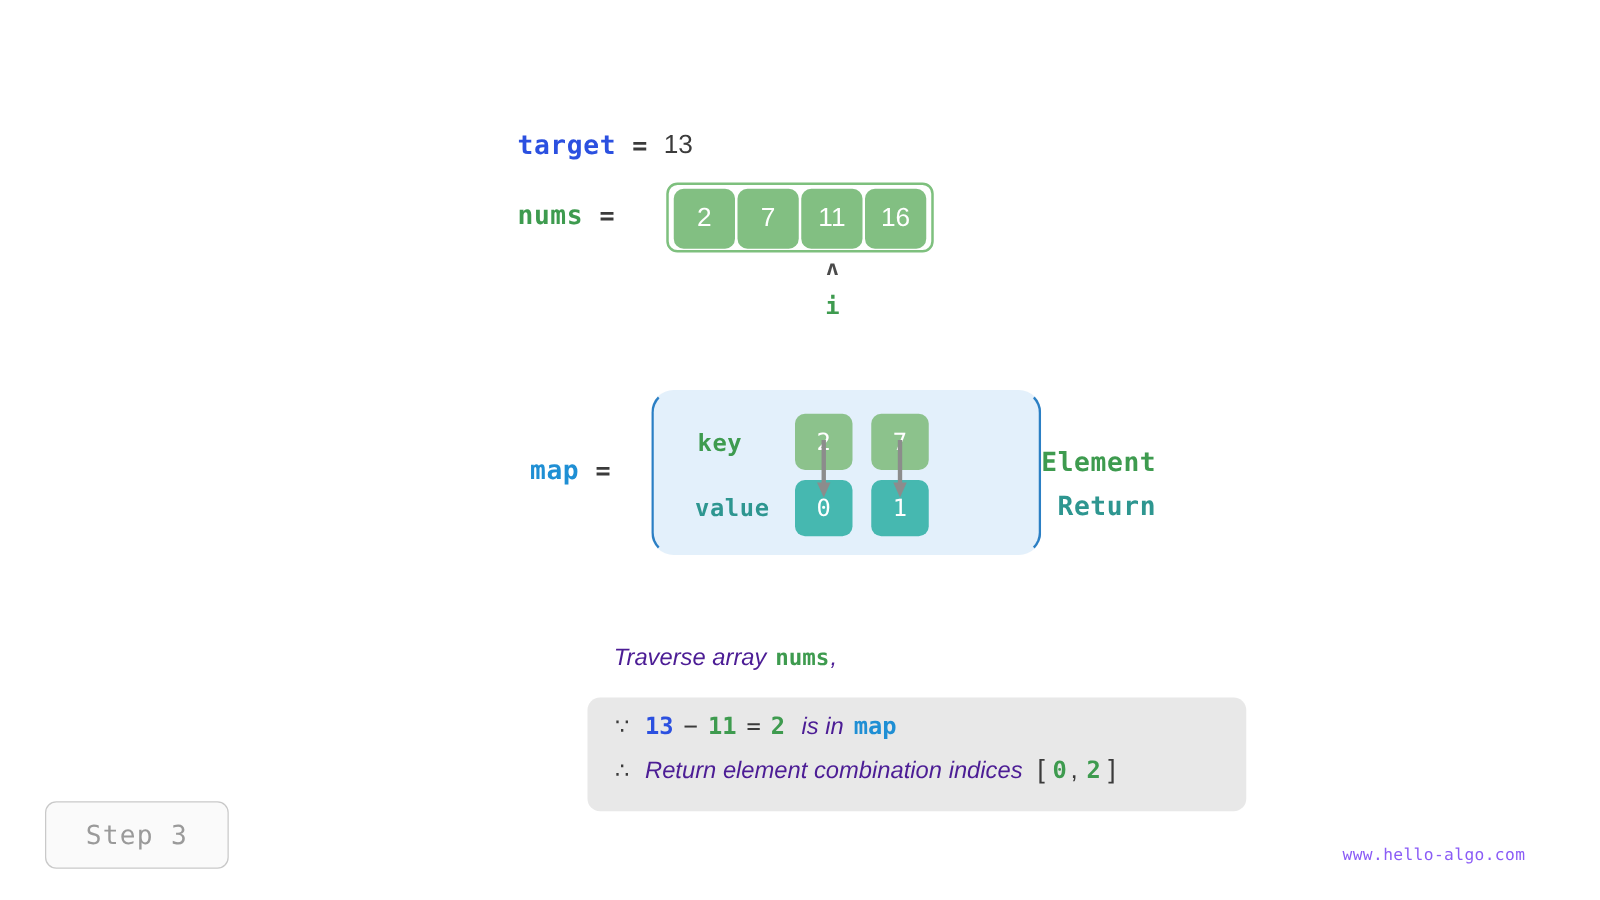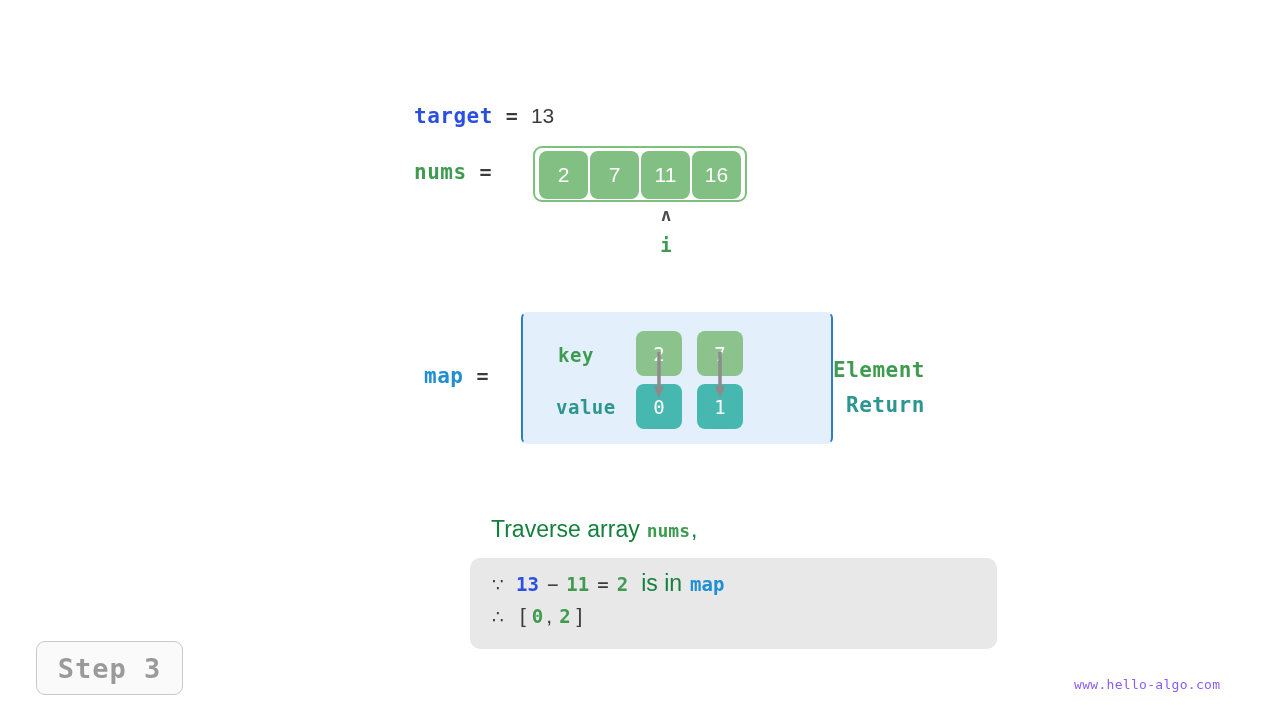"key" #map-box { border-radius: 6px -> 18px }
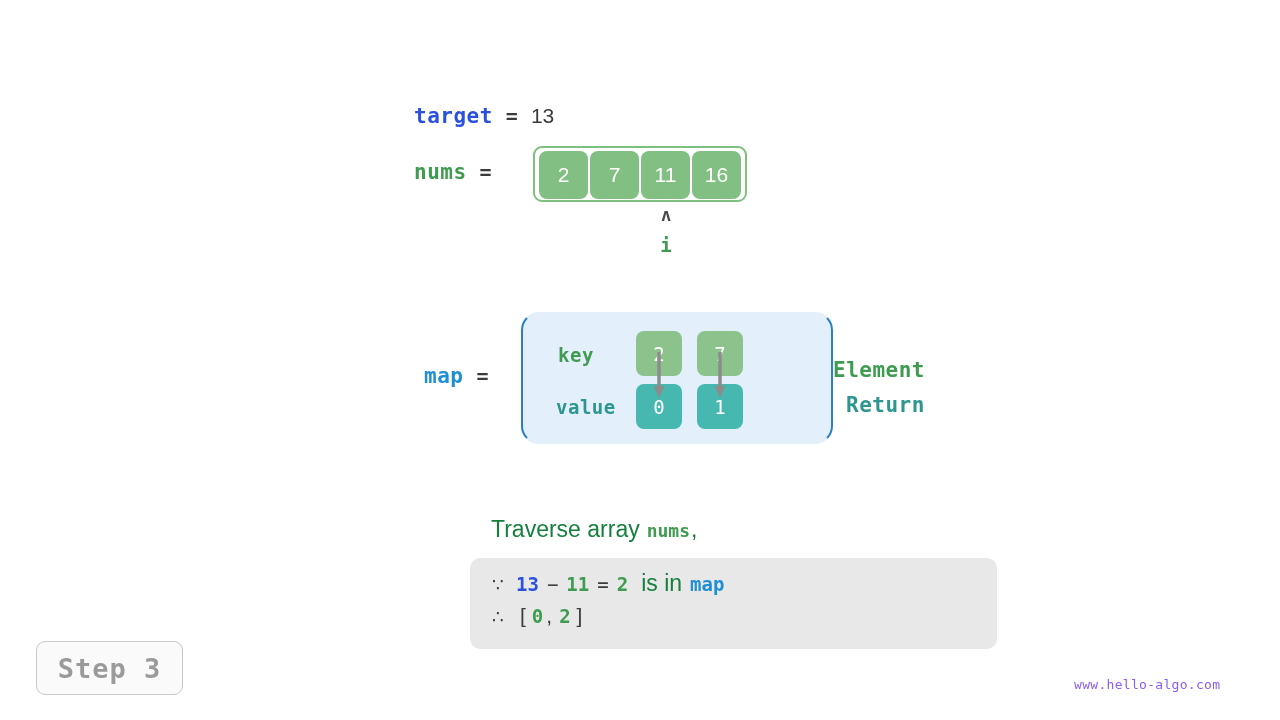"Traverse array" .txt { color: #15803d -> #4c1d95; font-size: 23px -> 19px; font-style: none -> italic }
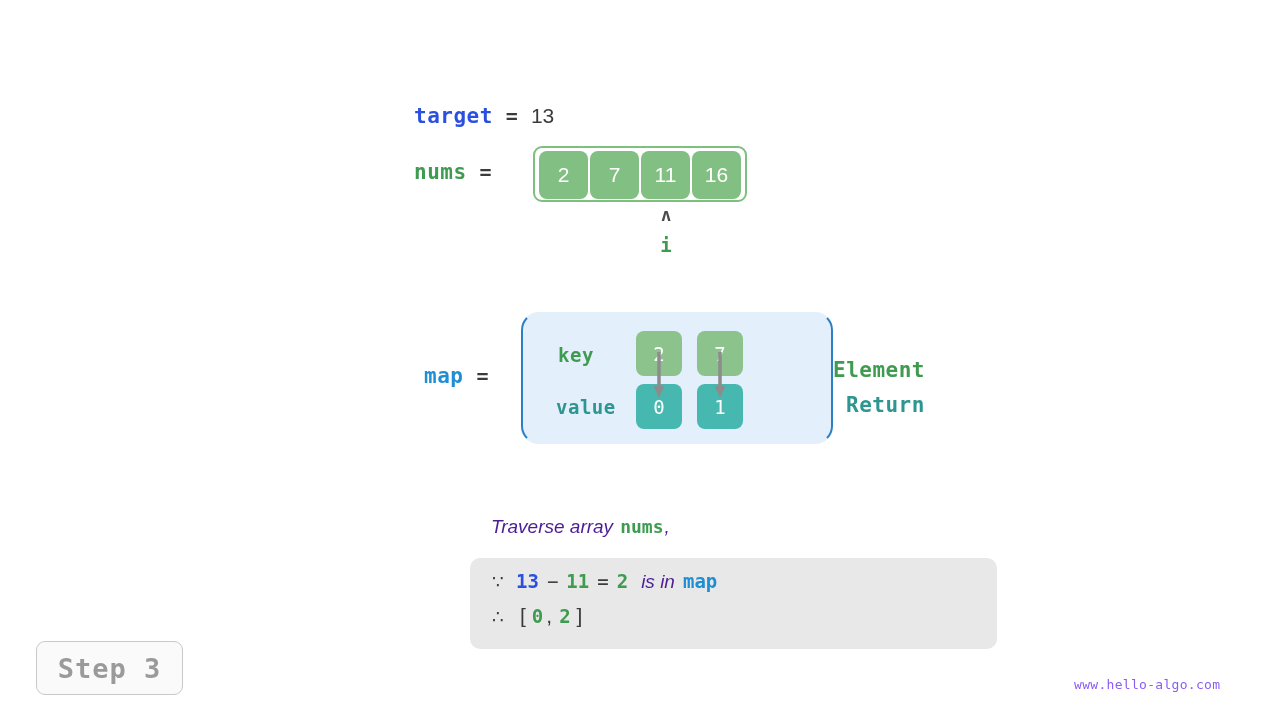"Return element combination indices" span.txt { html: none -> <span>Return element combination indices</span> }
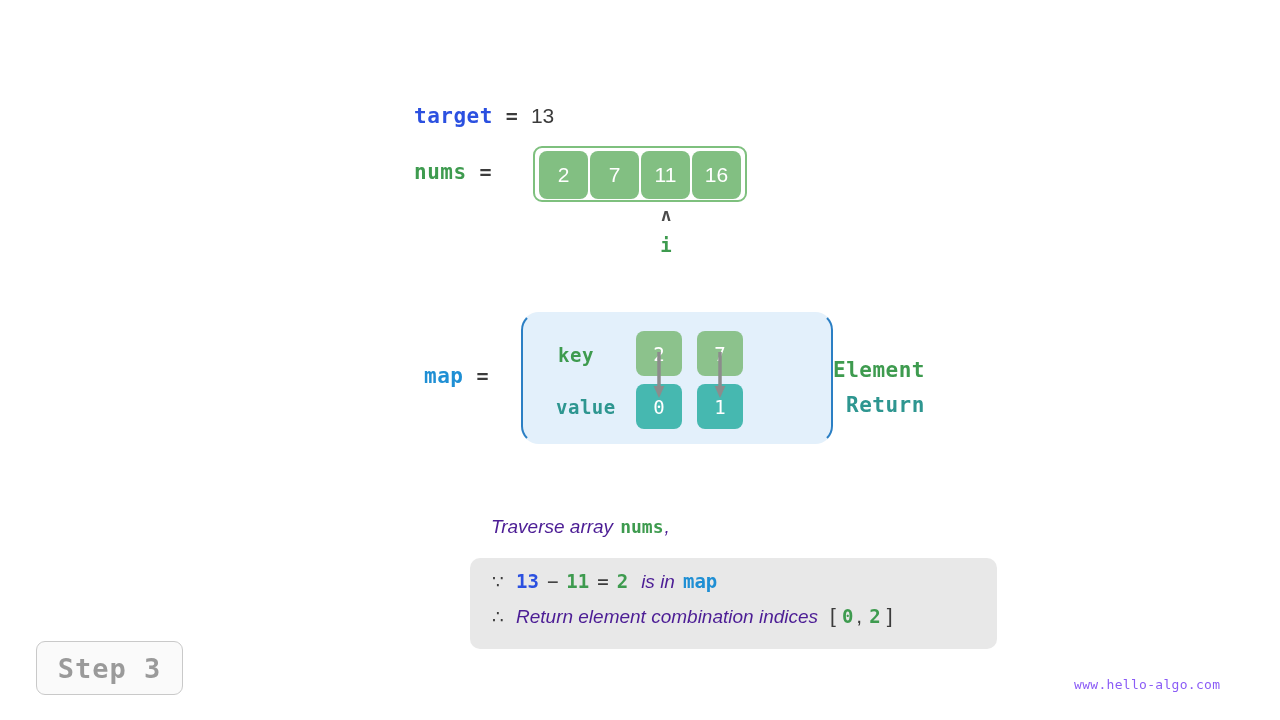"Step 3" #step-badge-label { font-size: 27px -> 21px; font-weight: bold -> normal }
